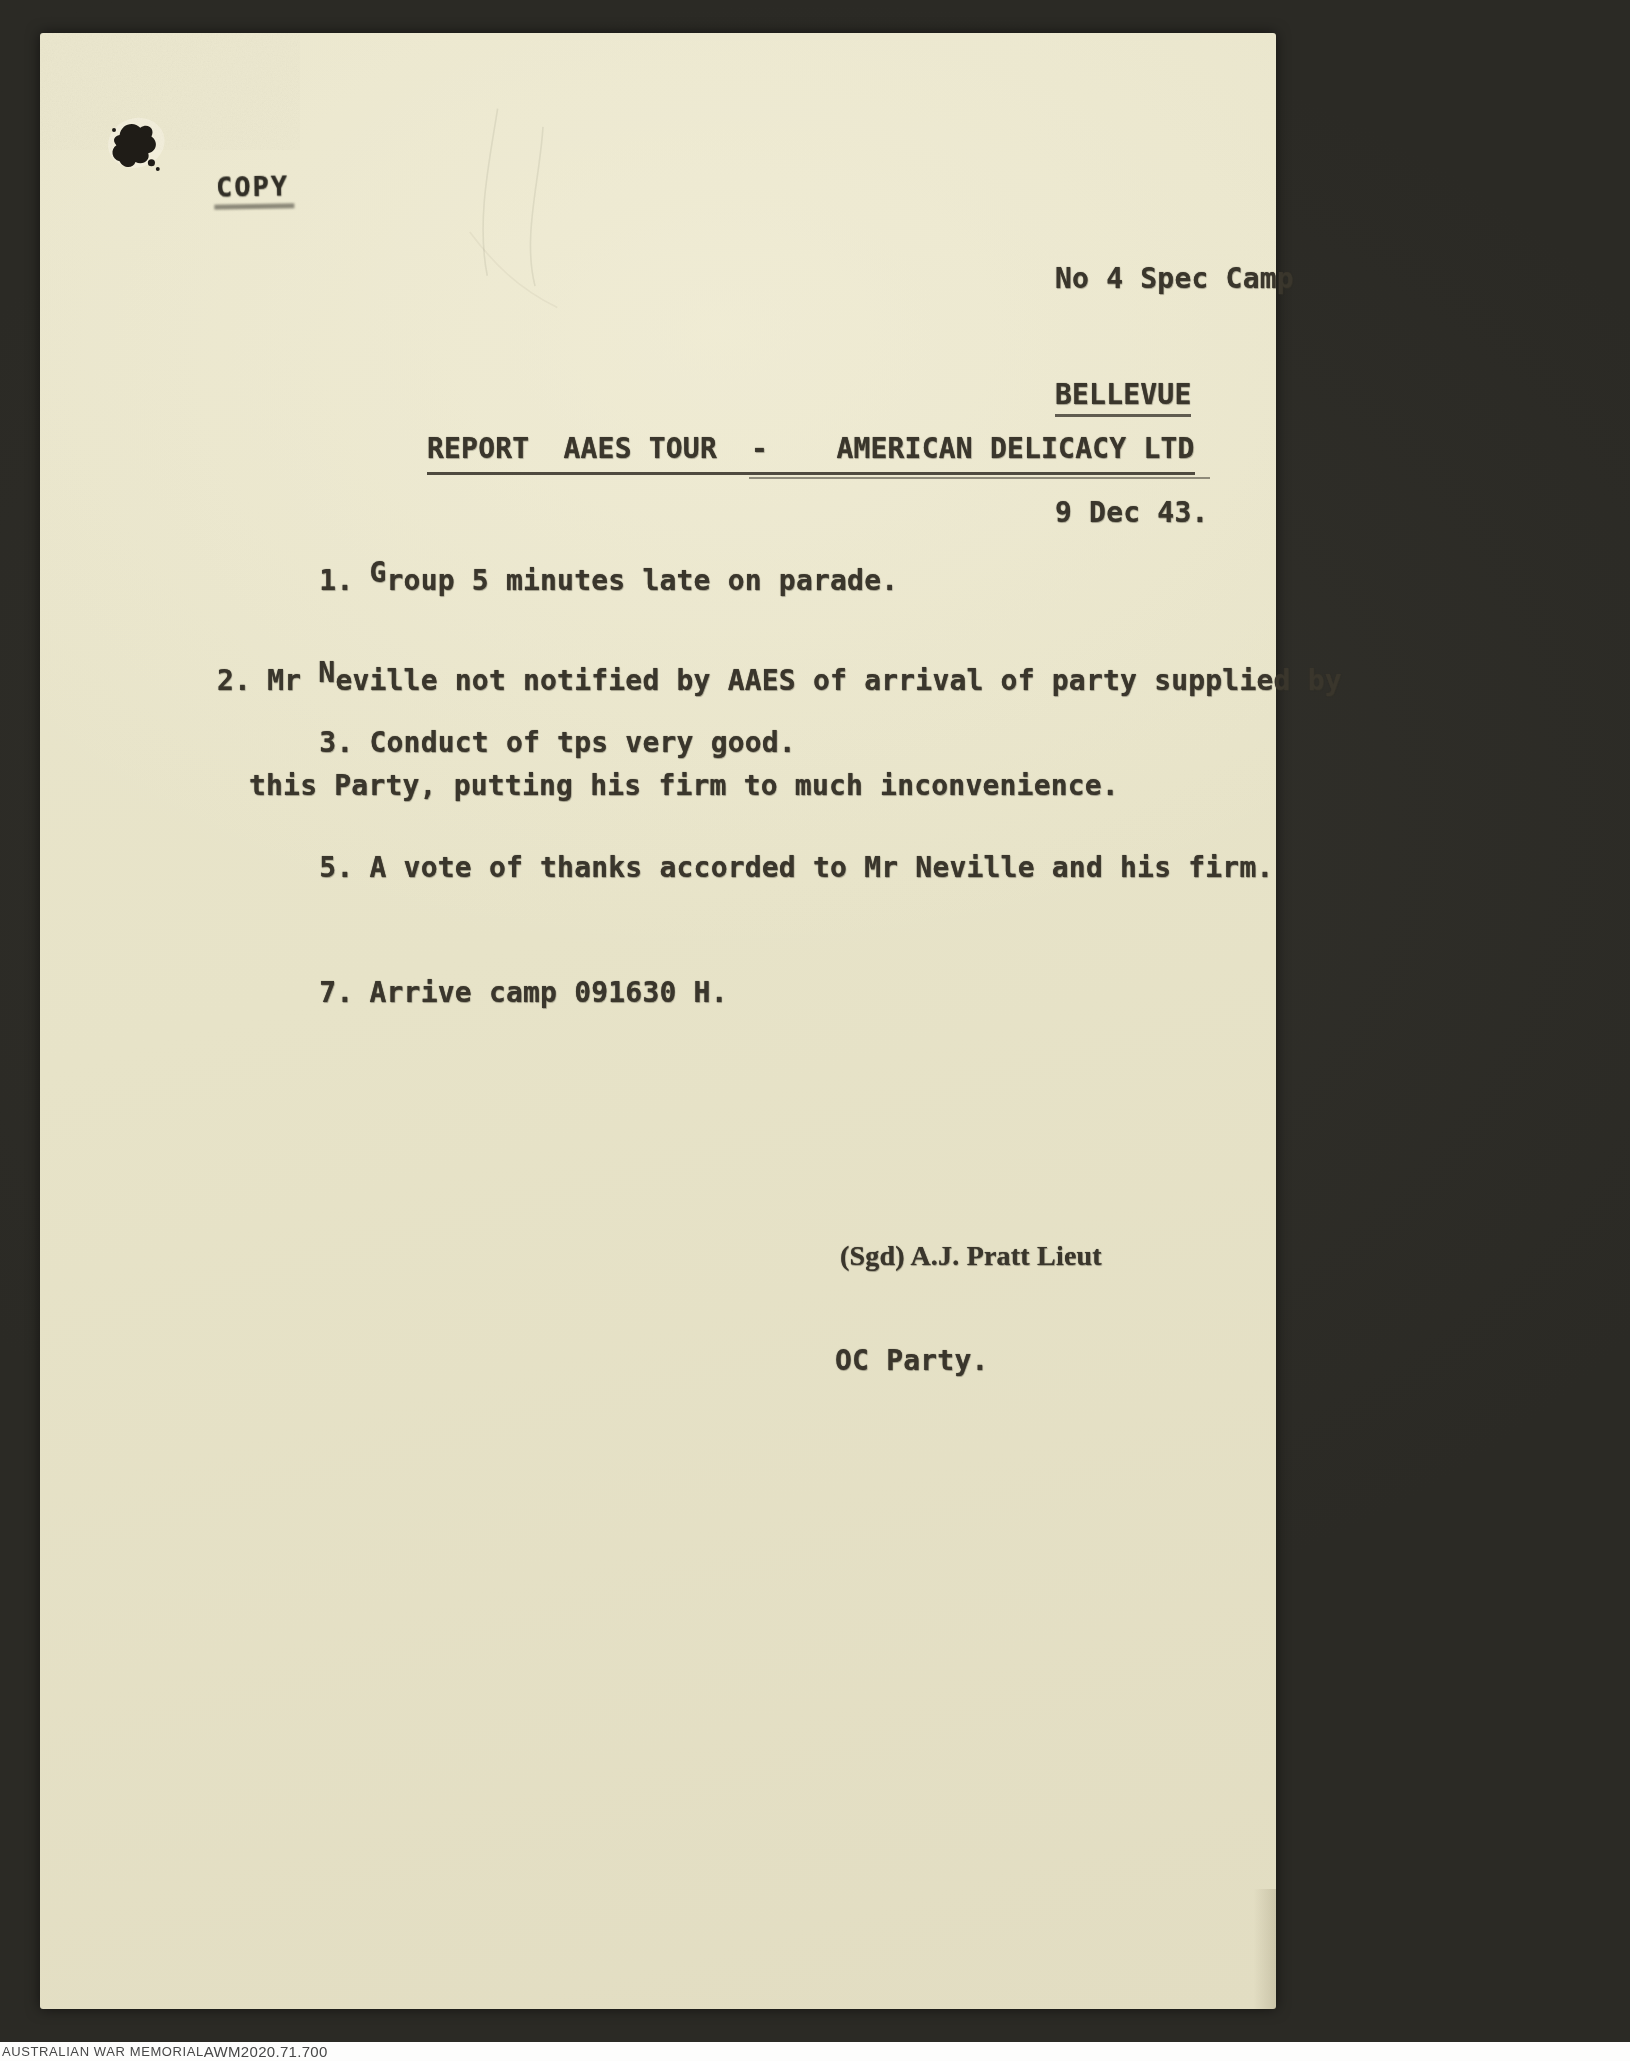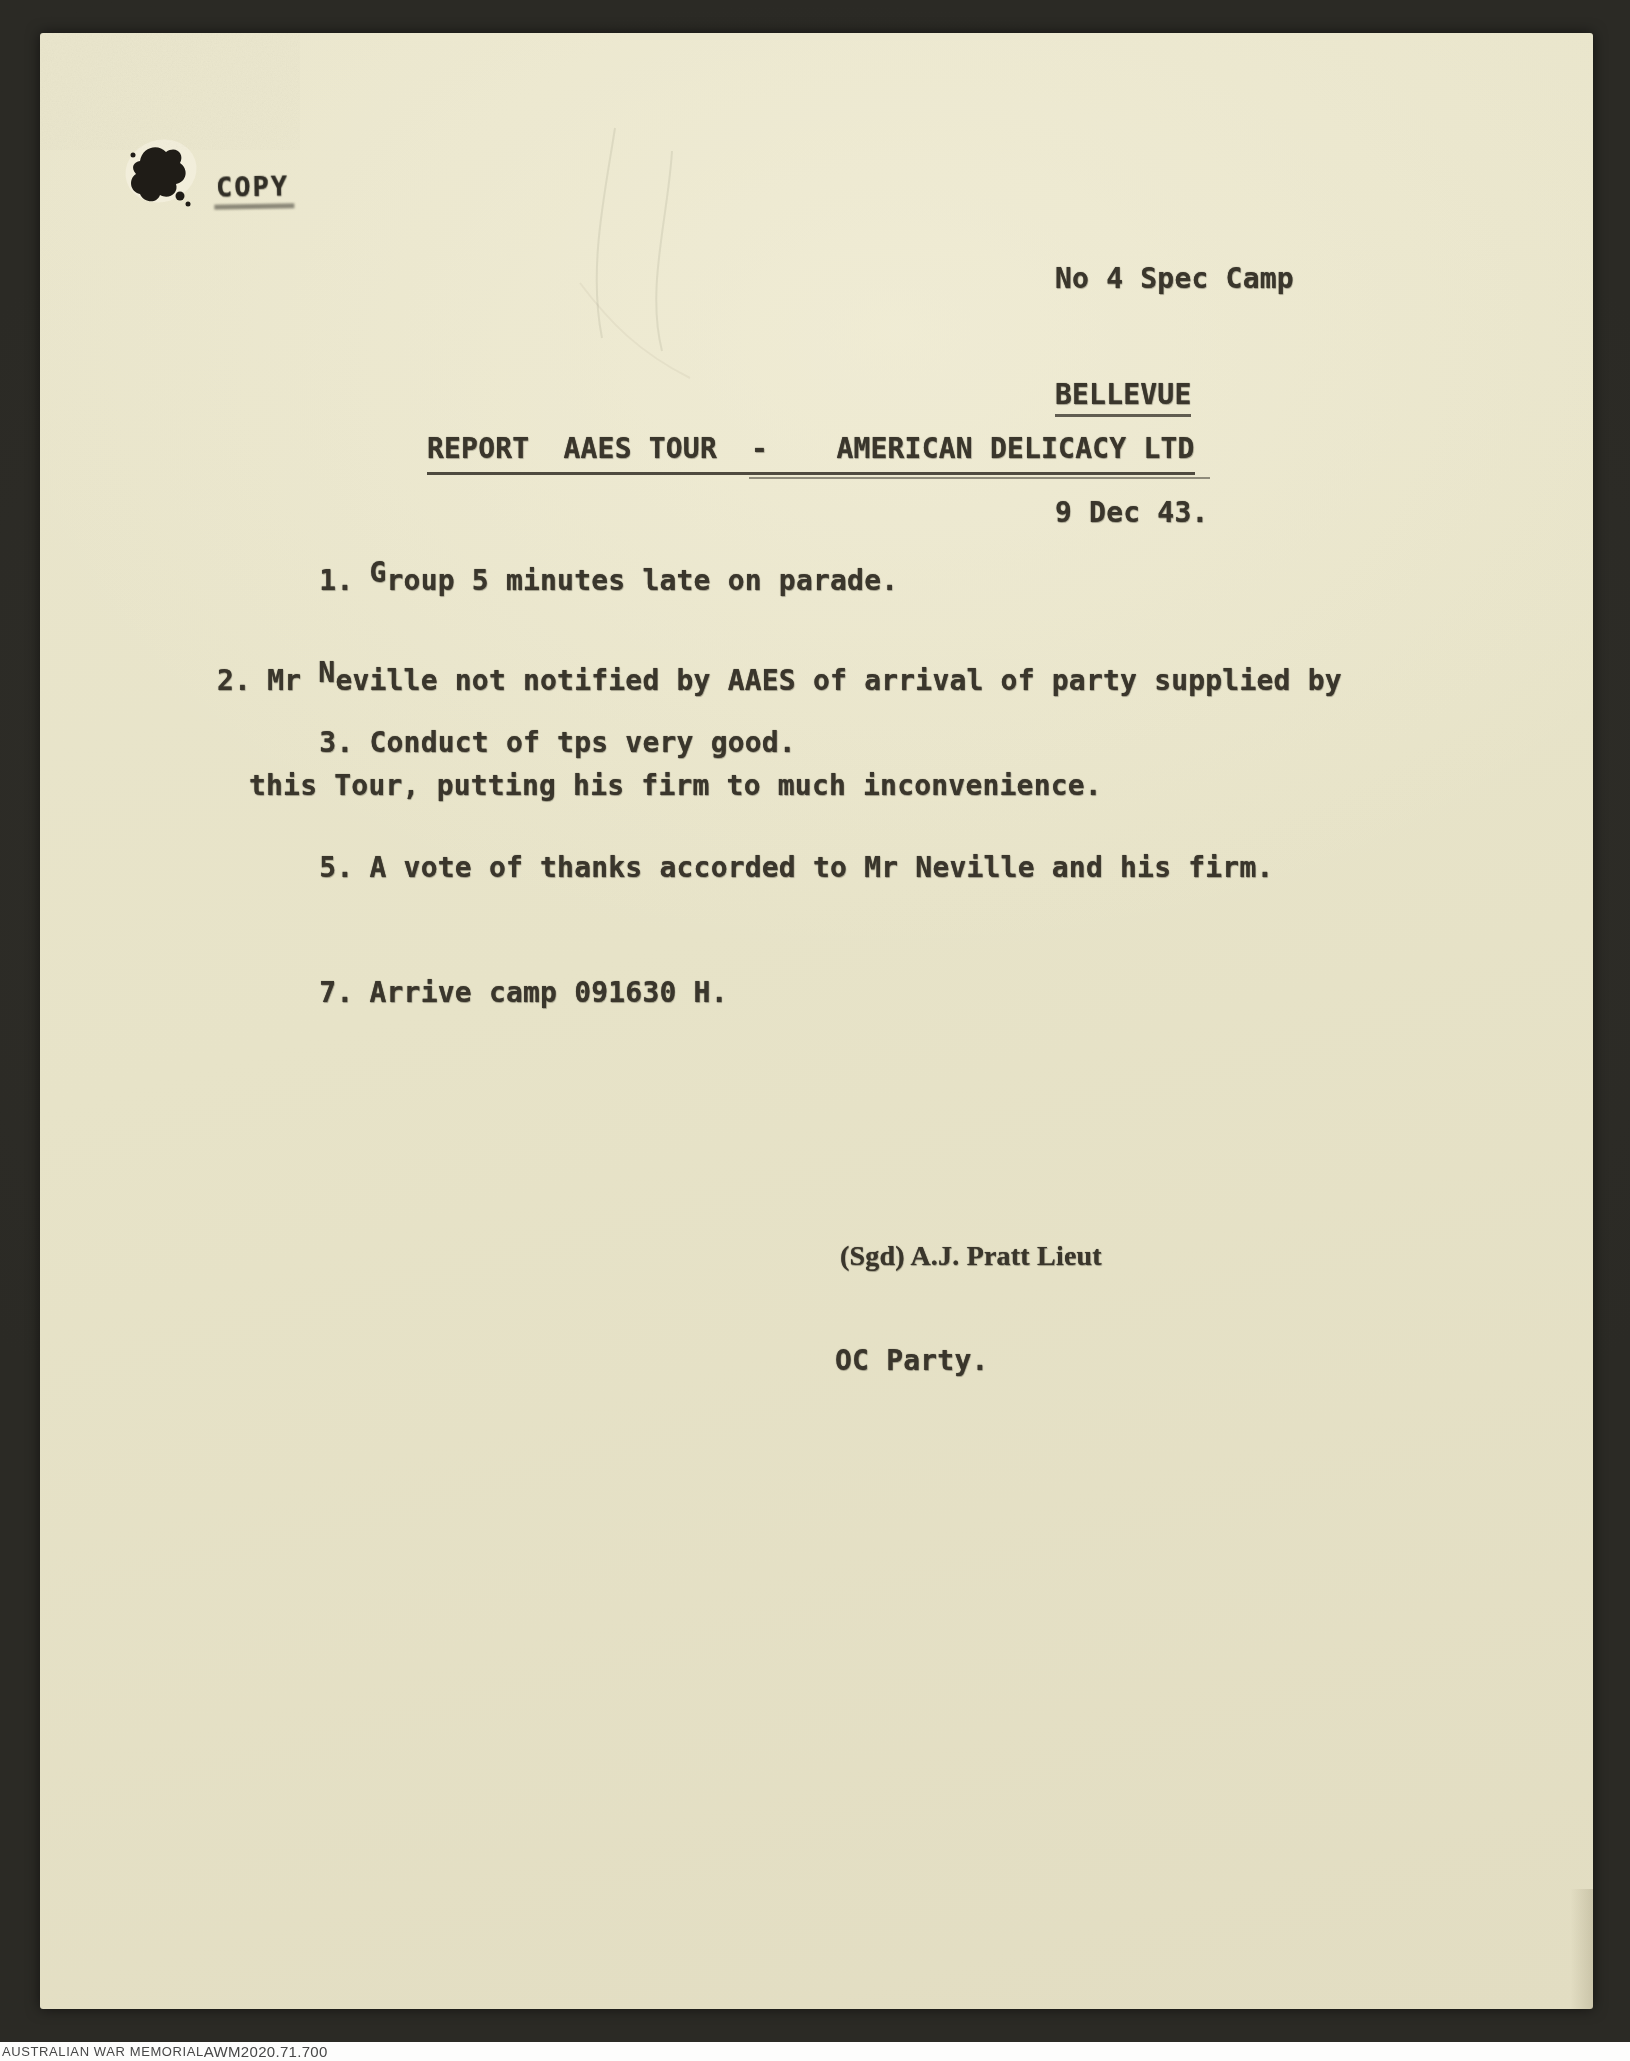"COPY" .paper { width: 1553px -> 1236px }
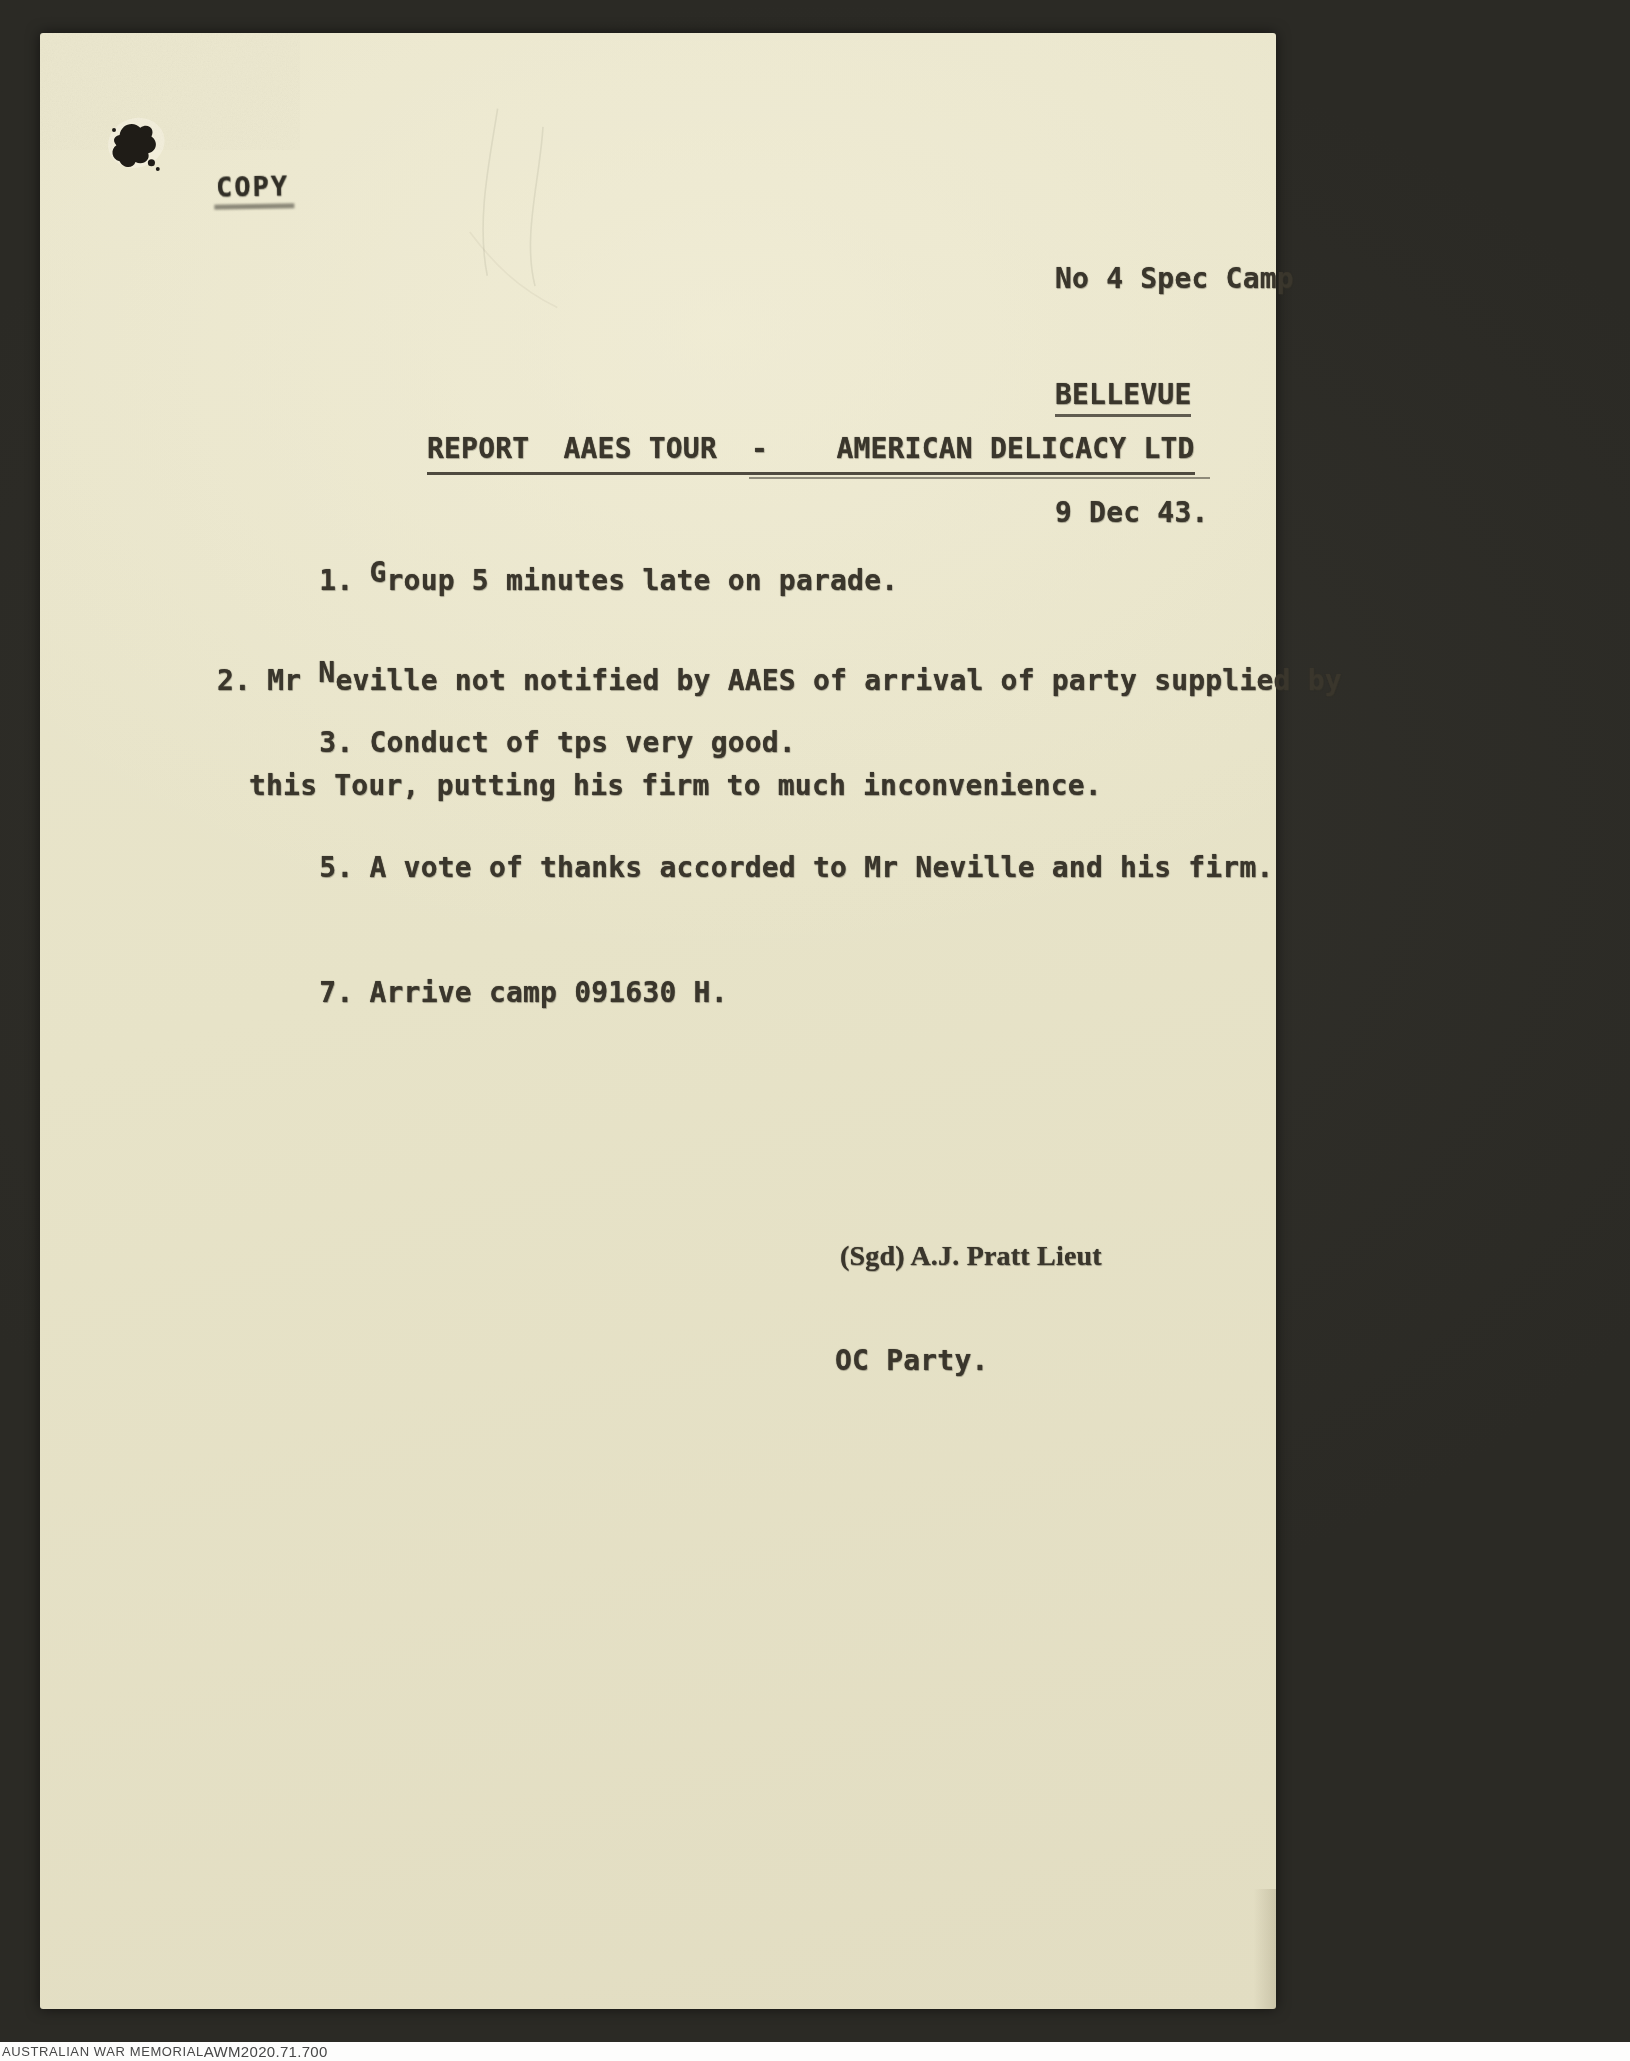"this Tour, putting his firm" div.line2 { text: Tour -> Party }
